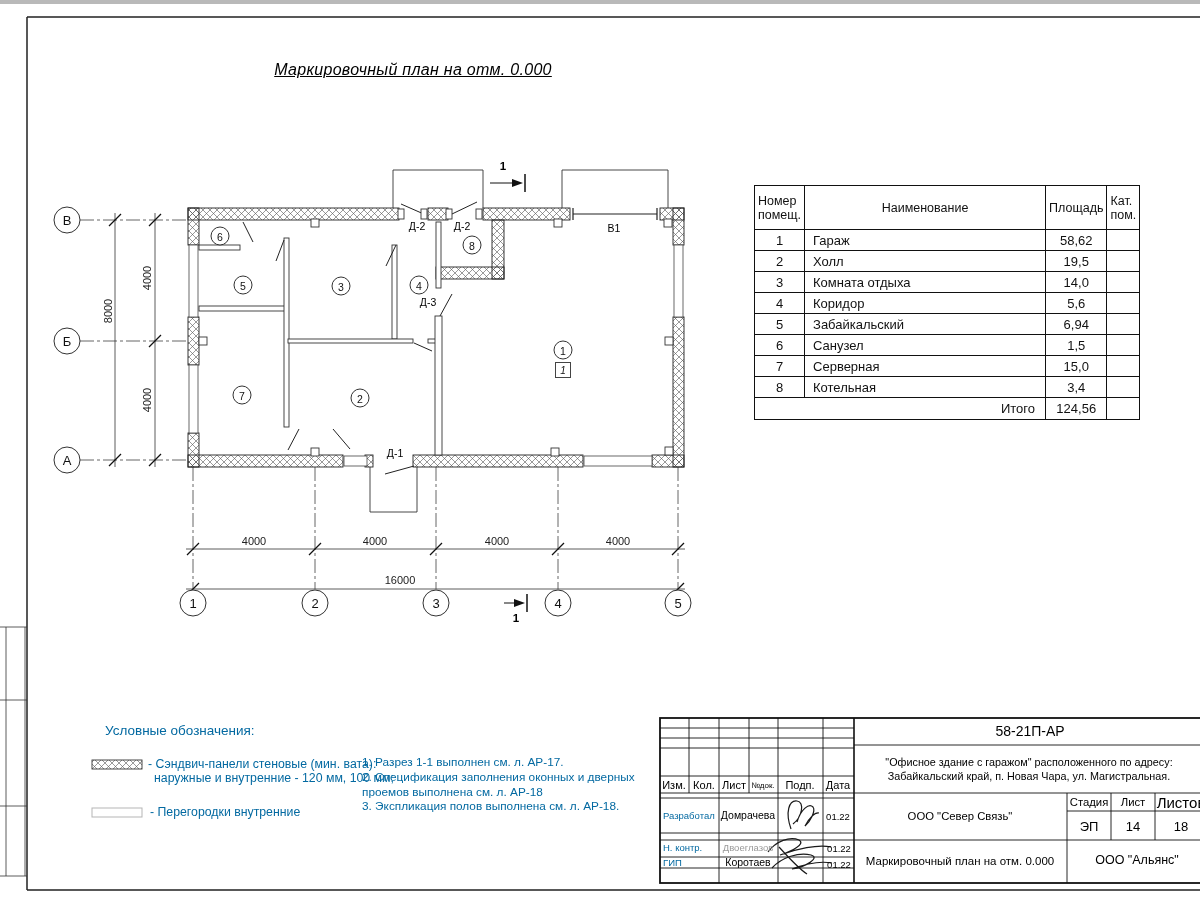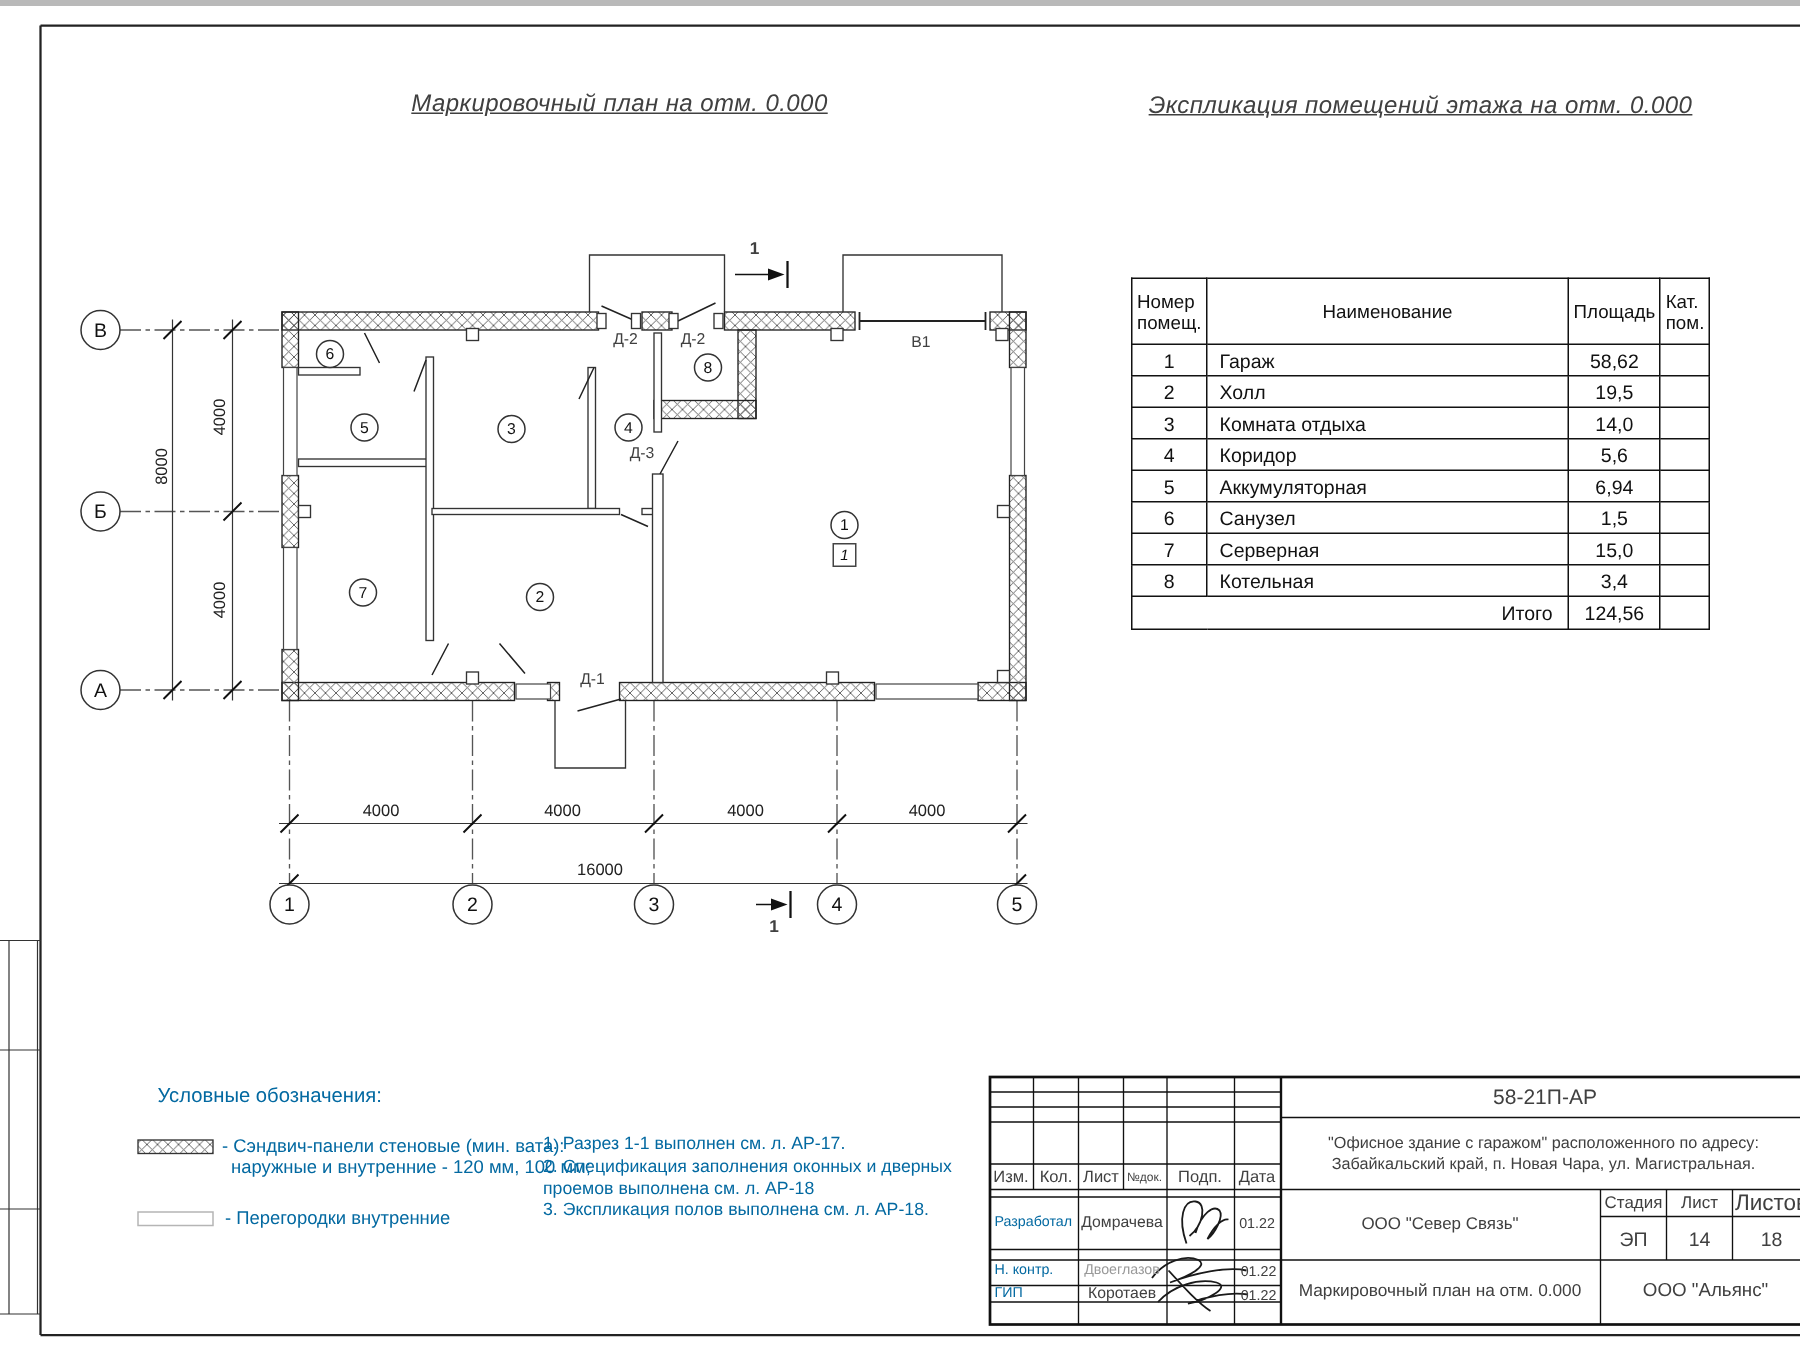"Маркировочный план на отм. 0.000" .t { color: #404040 -> #000000 }
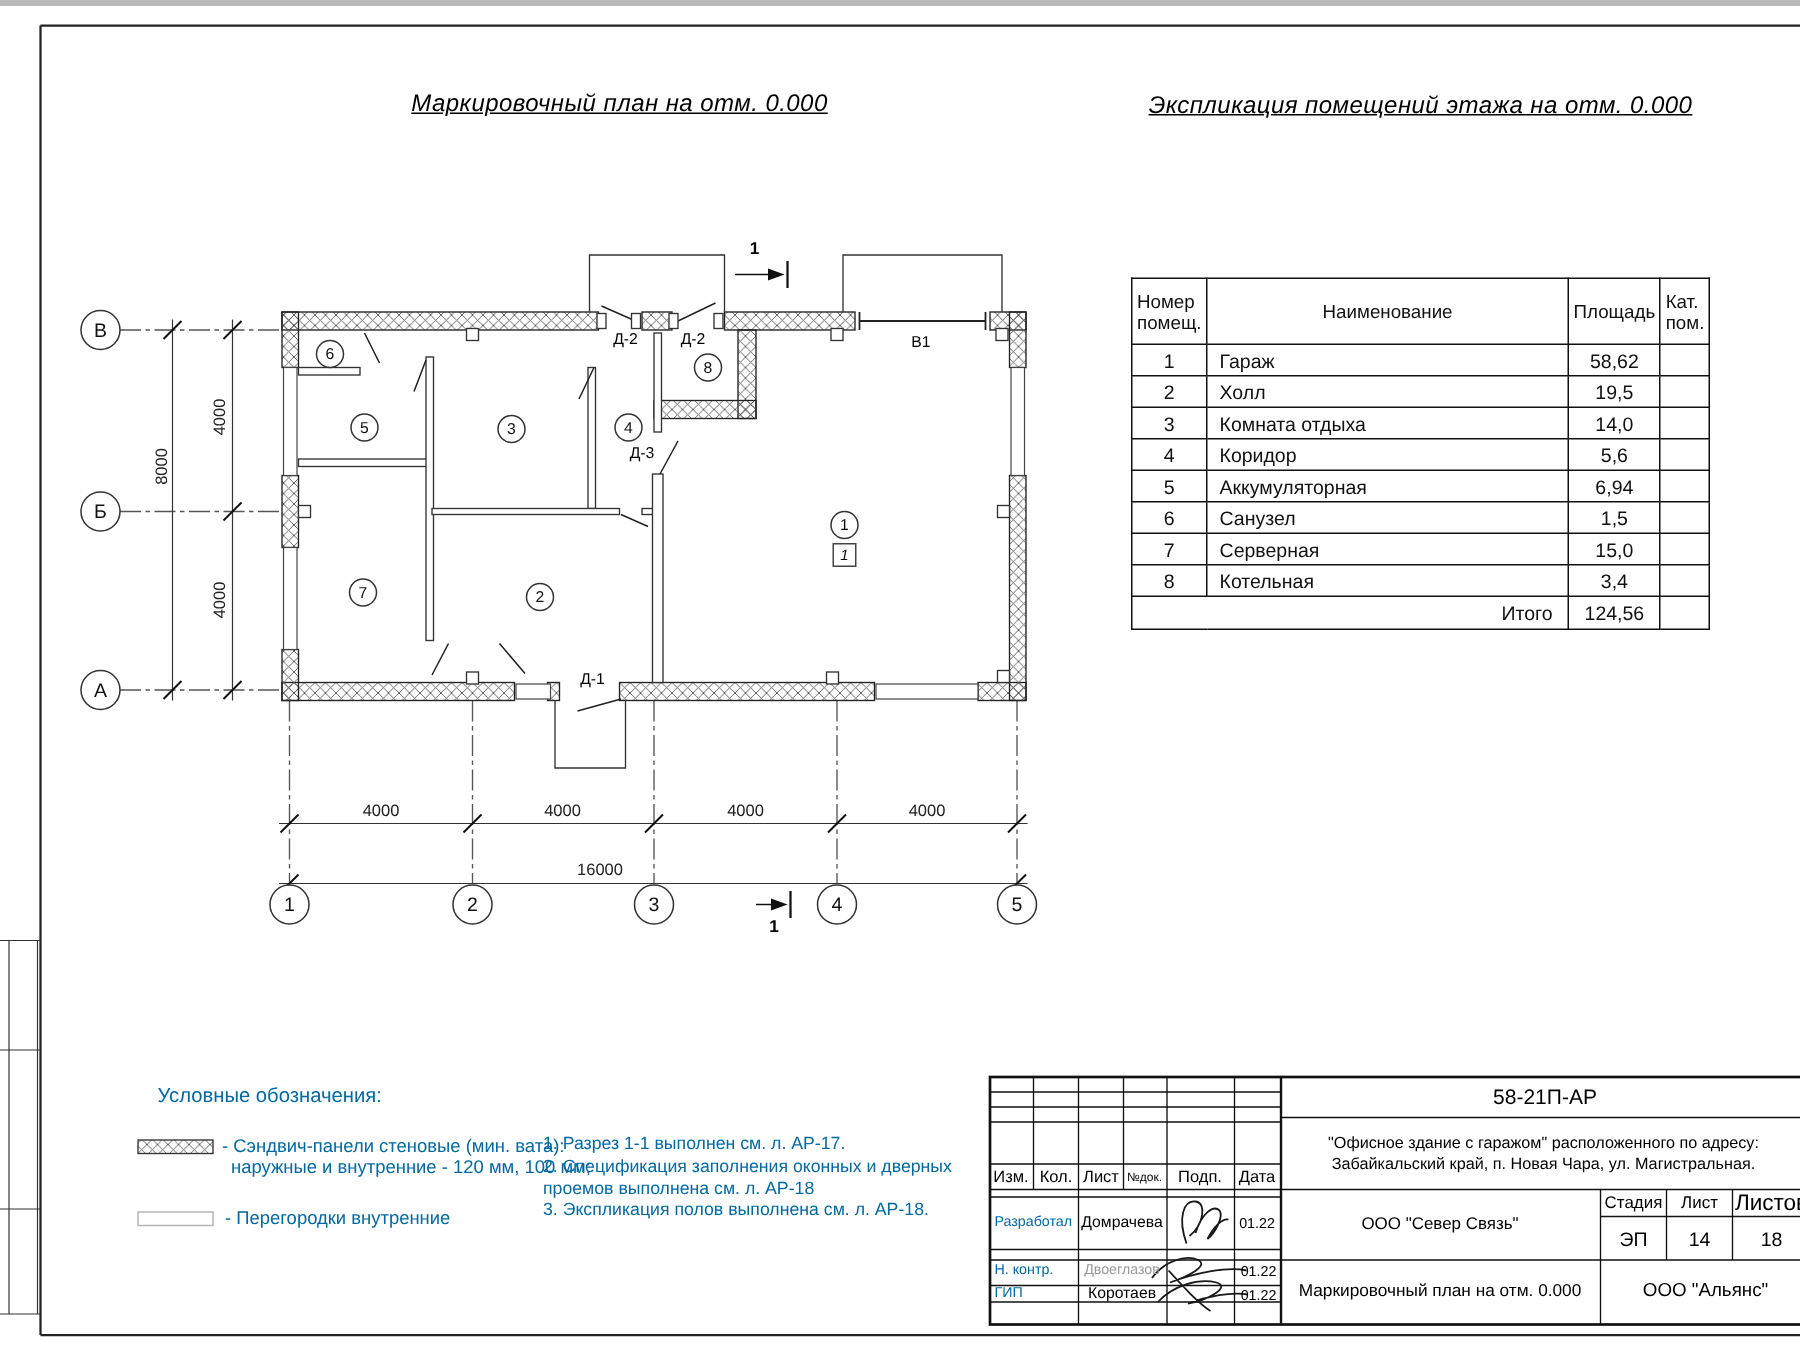"Экспликация помещений этажа на отм." span.t { html: <span>Экспликация помещений этажа на отм. 0.000</span> -> none }
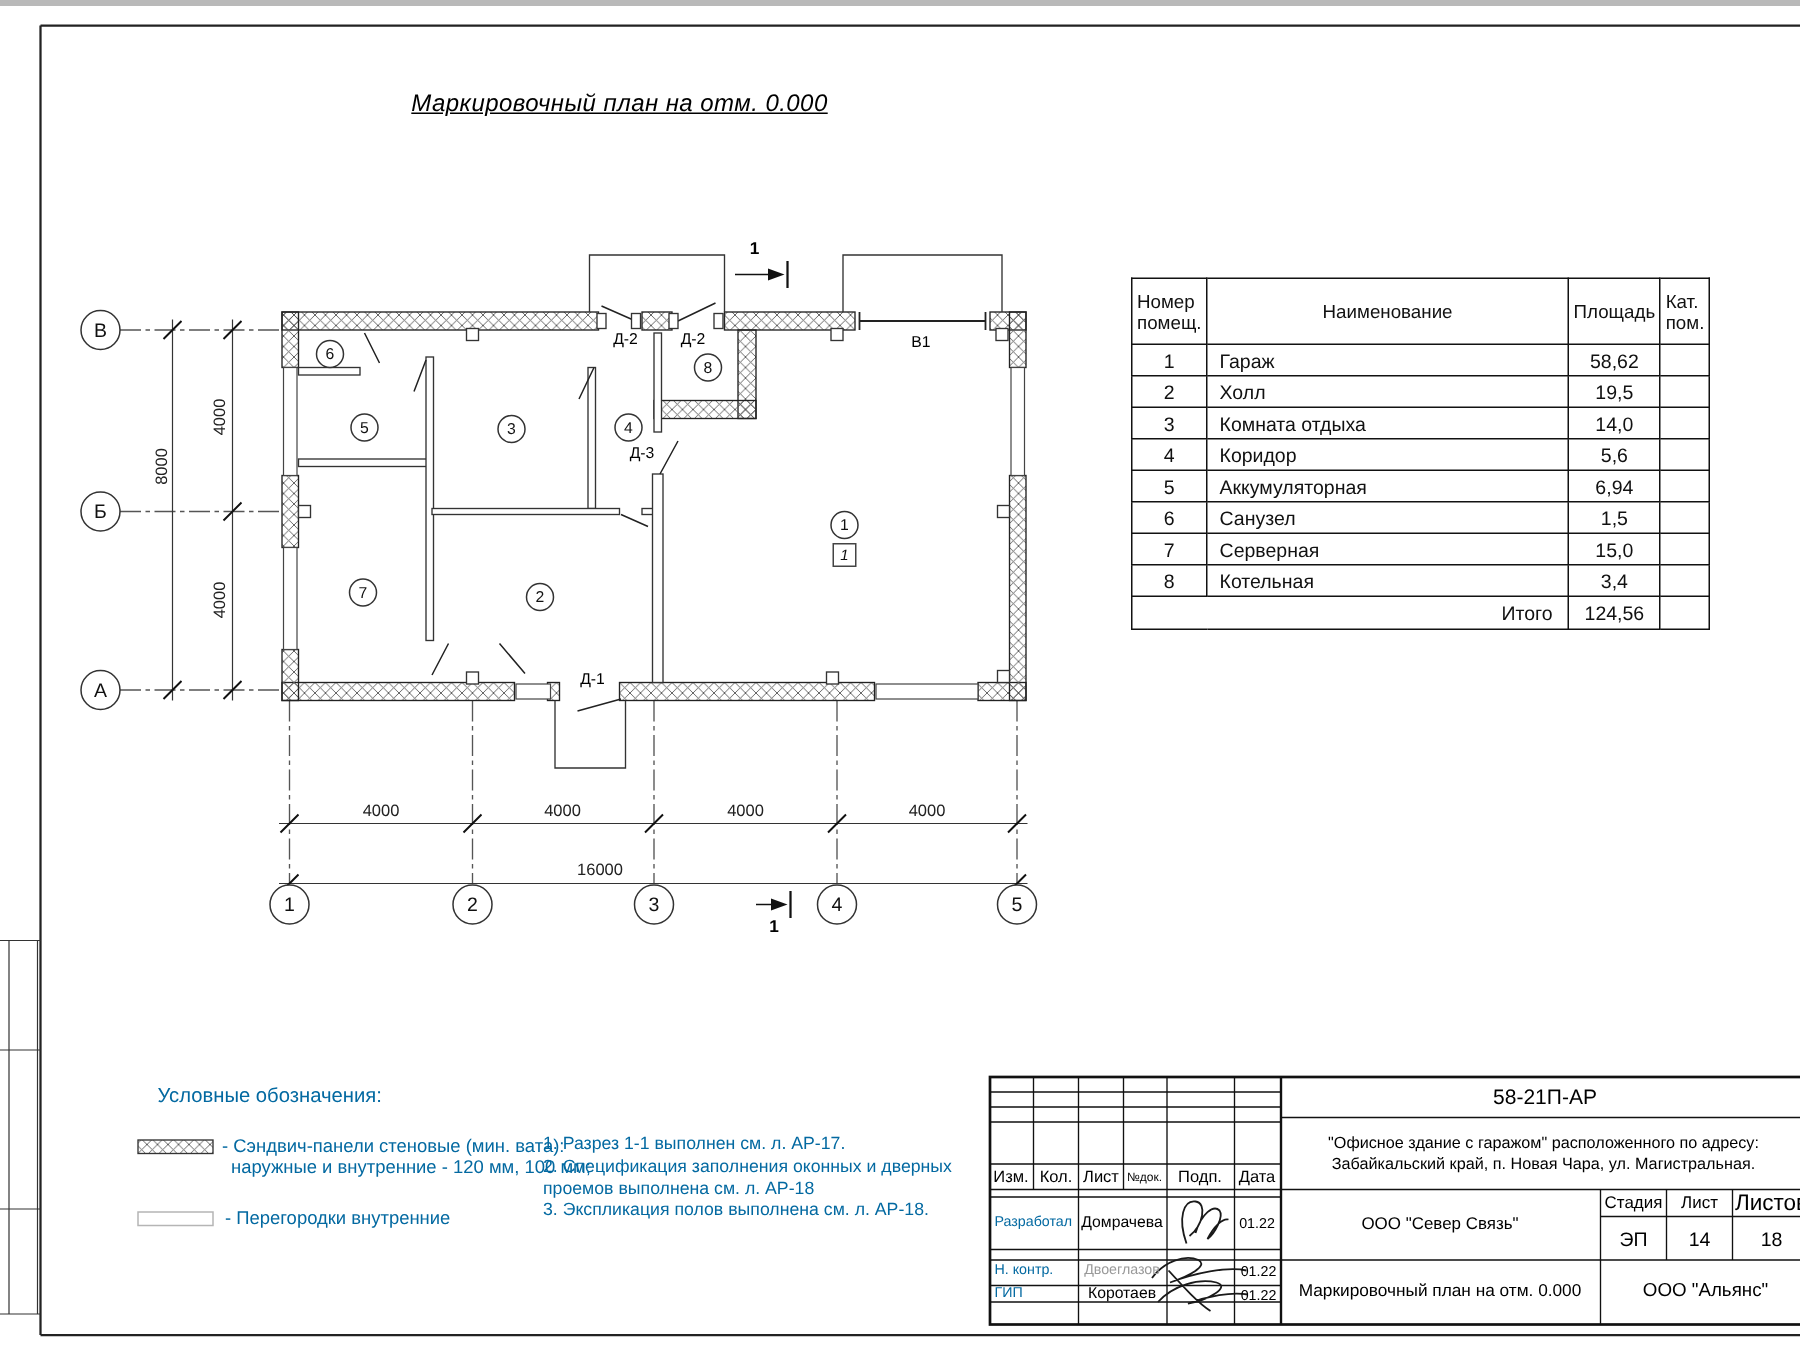"Аккумуляторная" td.c-name { text: Аккумуляторная -> Забайкальский }
